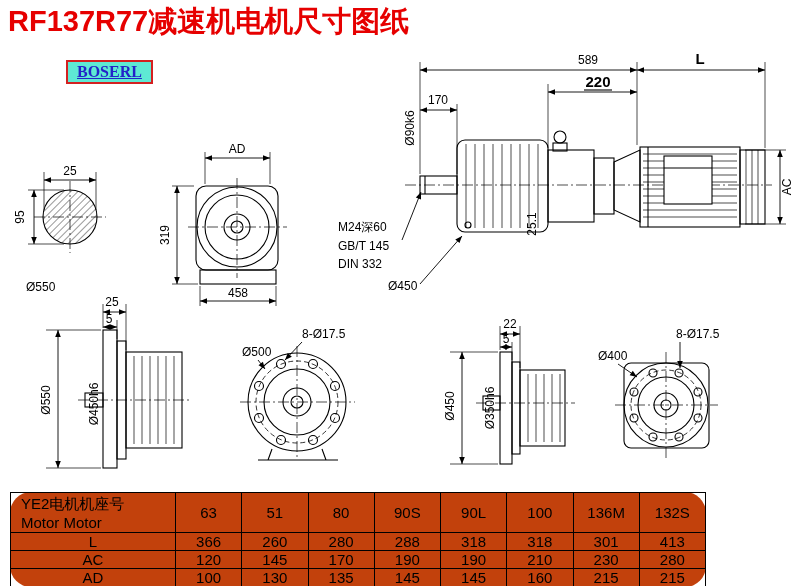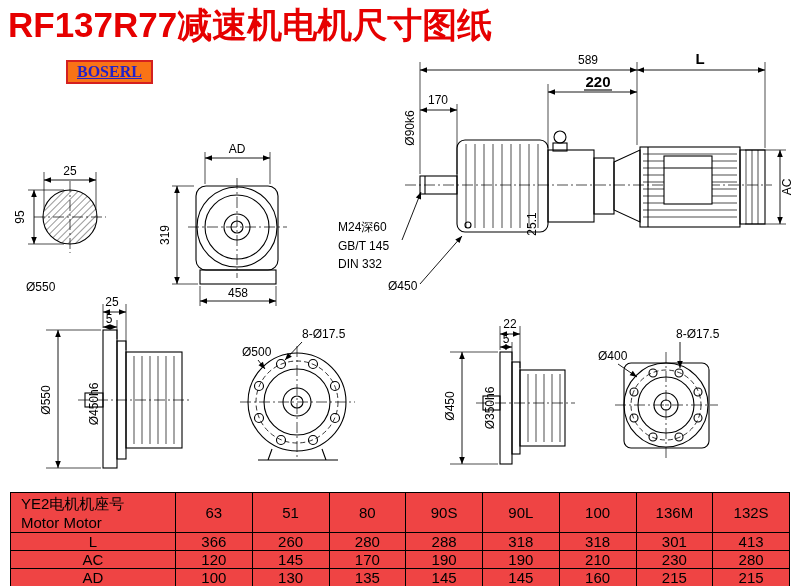"RF137R77减速机电机尺寸图纸" #title { font-size: 35px -> 29px }
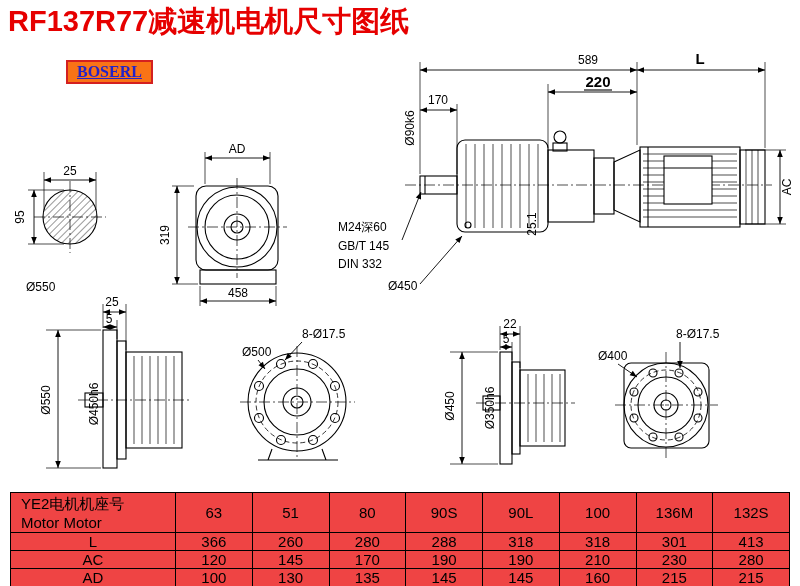"BOSERL" #logo { background: #f97316 -> #5eead4 }
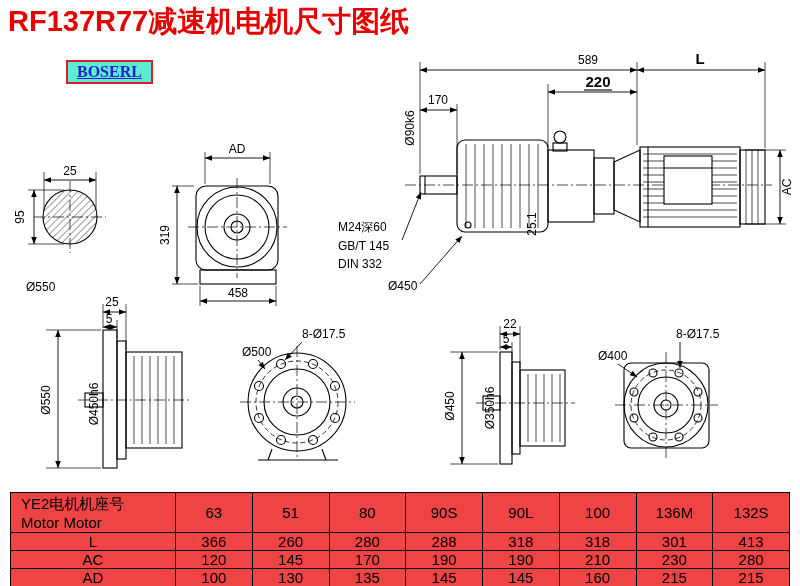"YE2电机机座号" #dims { background: #ef4444 -> #c2410c; border-radius: none -> 21px; width: 780px -> 696px }
